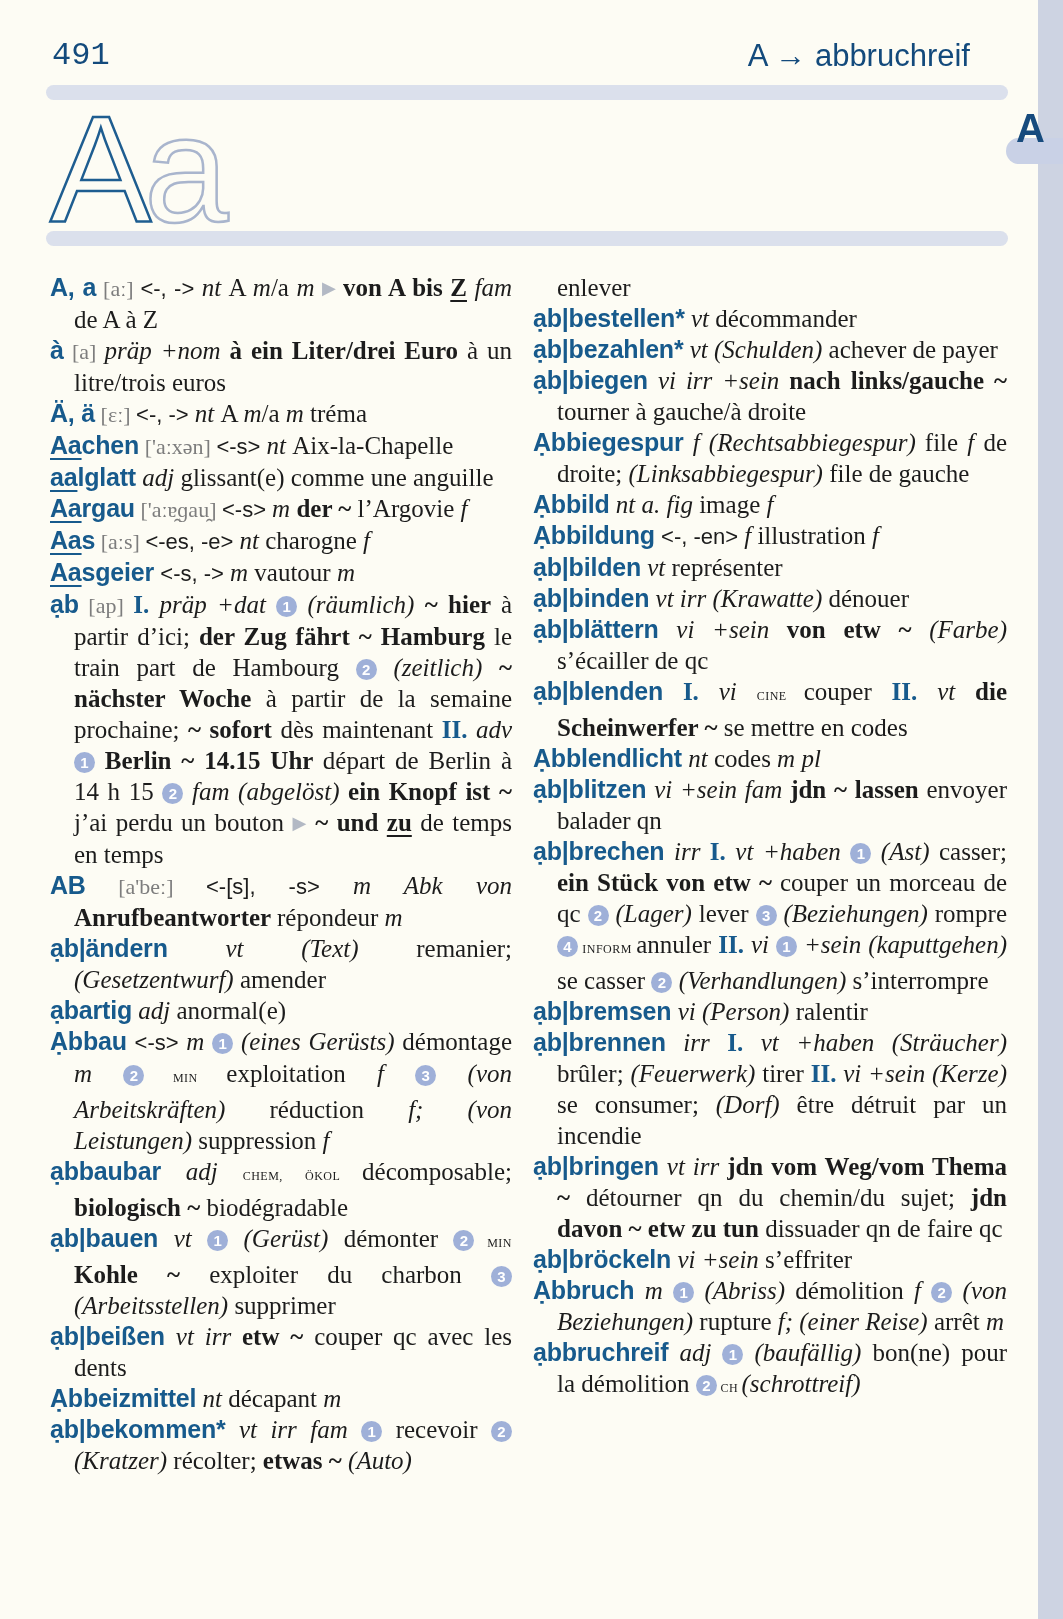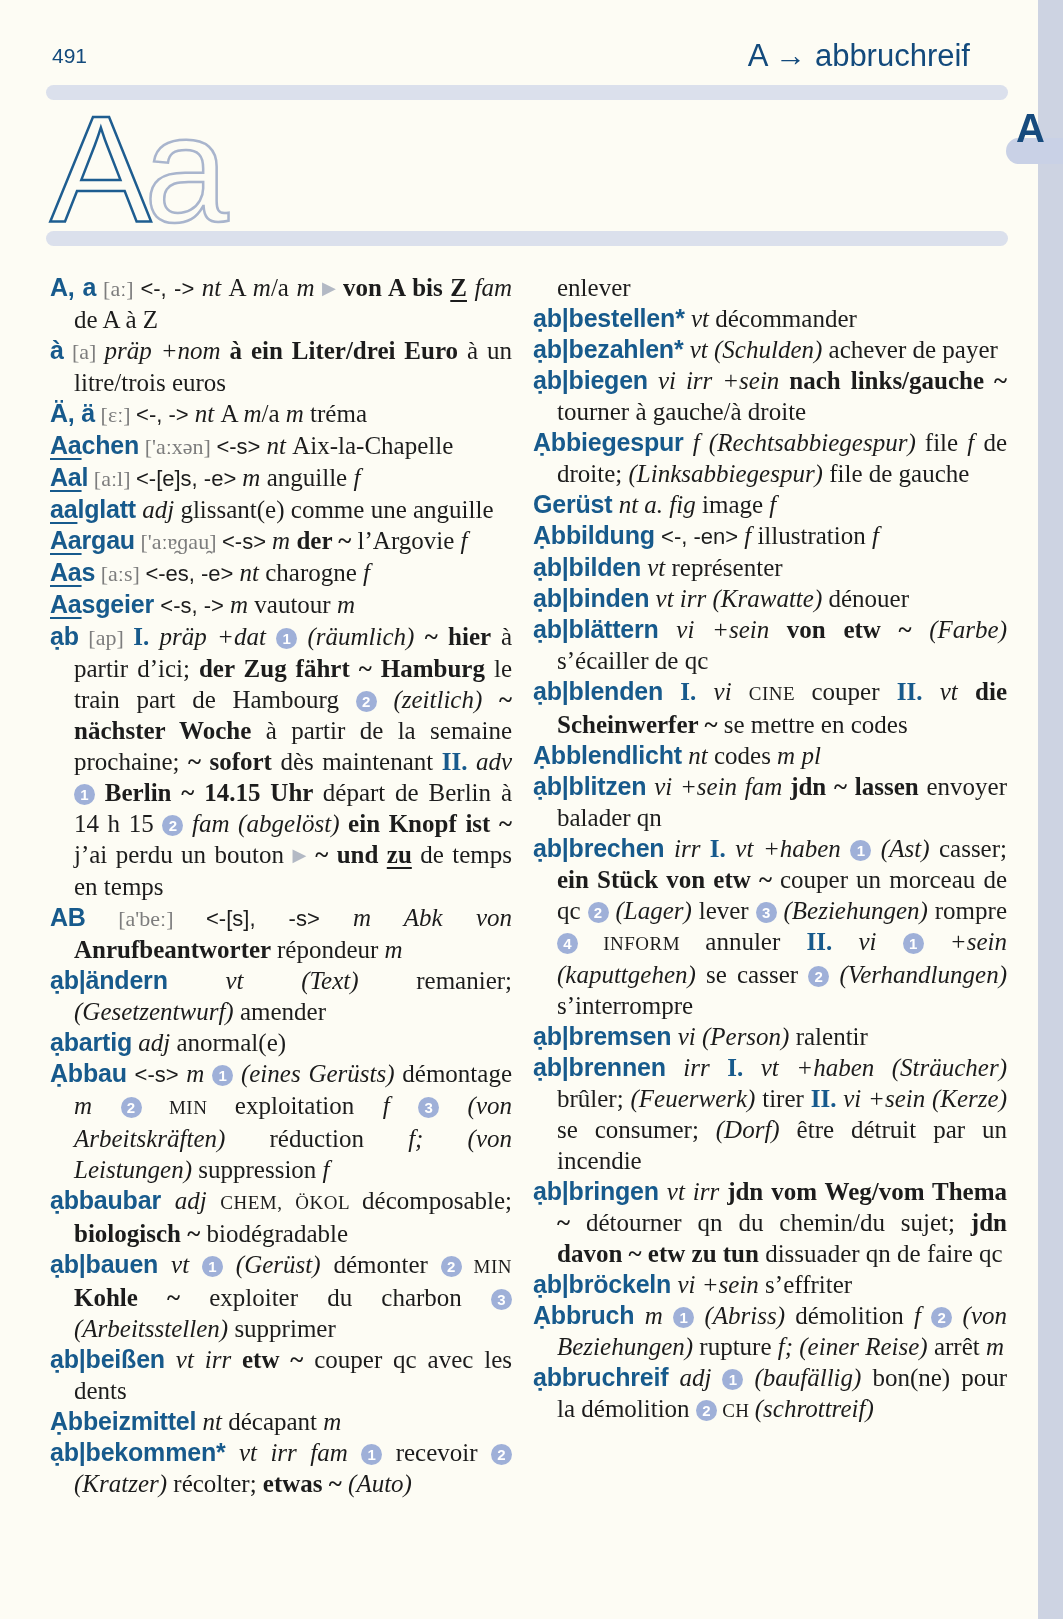"491" .page-num { font-family: Liberation Sans, sans-serif -> Liberation Mono, monospace; font-size: 21px -> 32px }
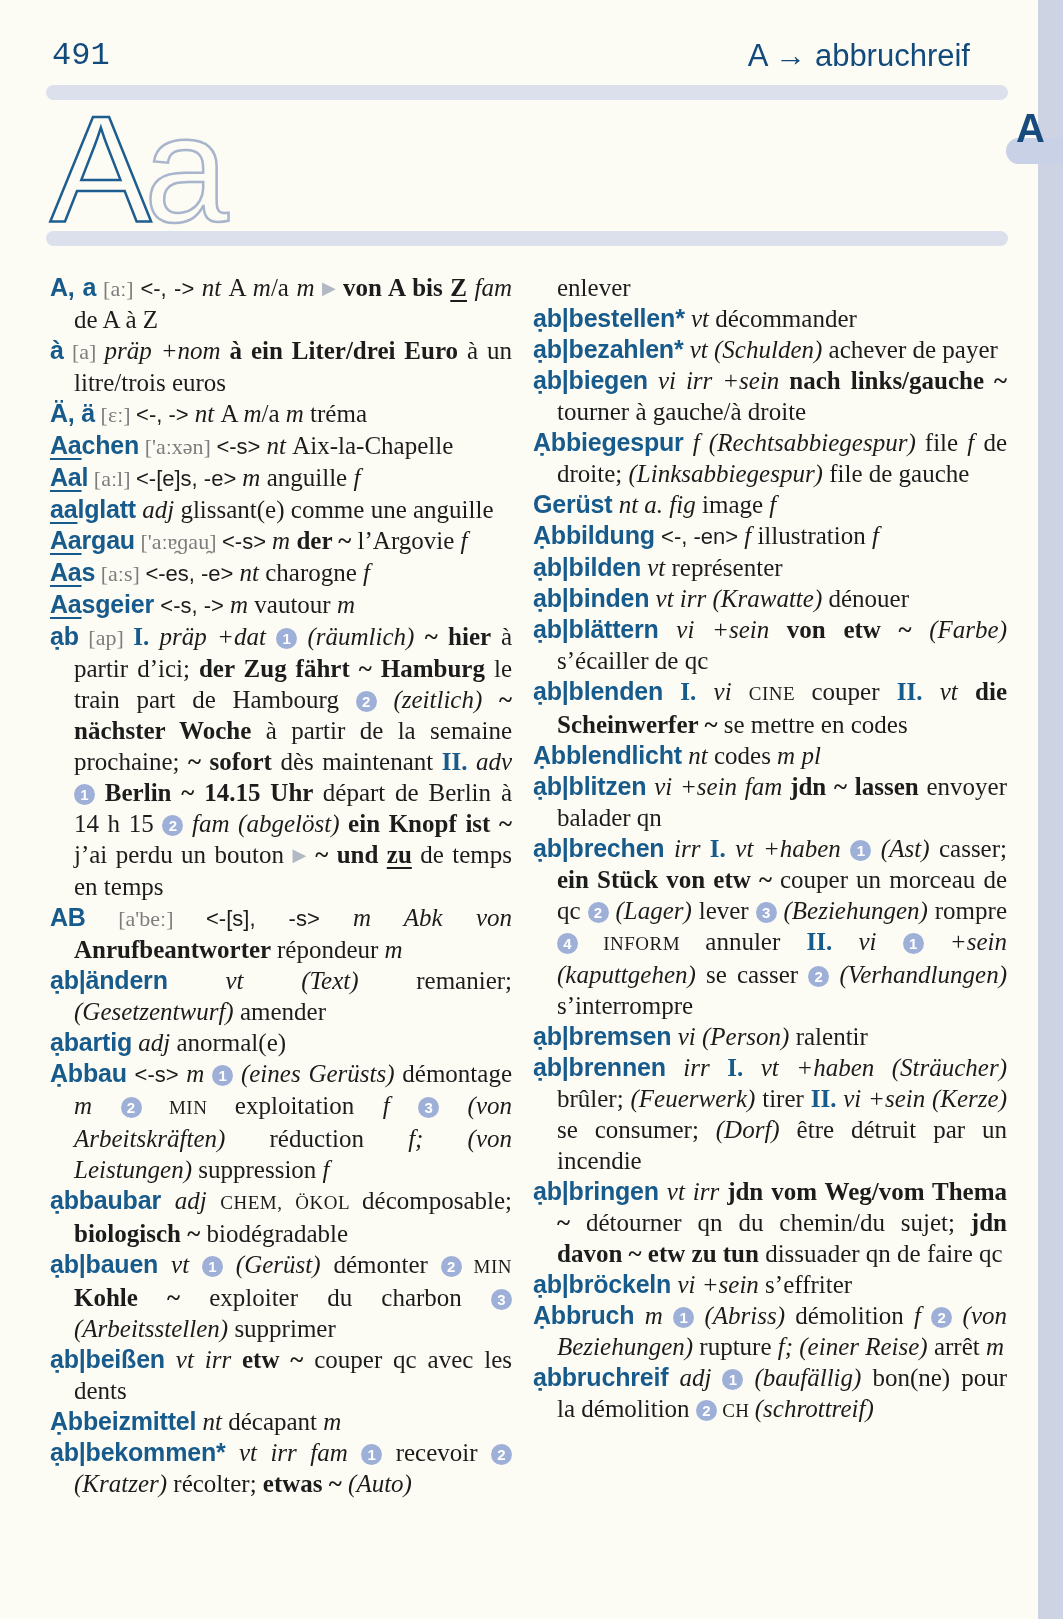"Aal [aːl] <-[e]s, -e> m" p.entry { html: <p><span>Aa</span><span>l</span><span> [aːl] </span><span>&lt;-[e]s, -e&gt; </span><span>m </span><span>anguille </span><span>f</span></p> -> none }
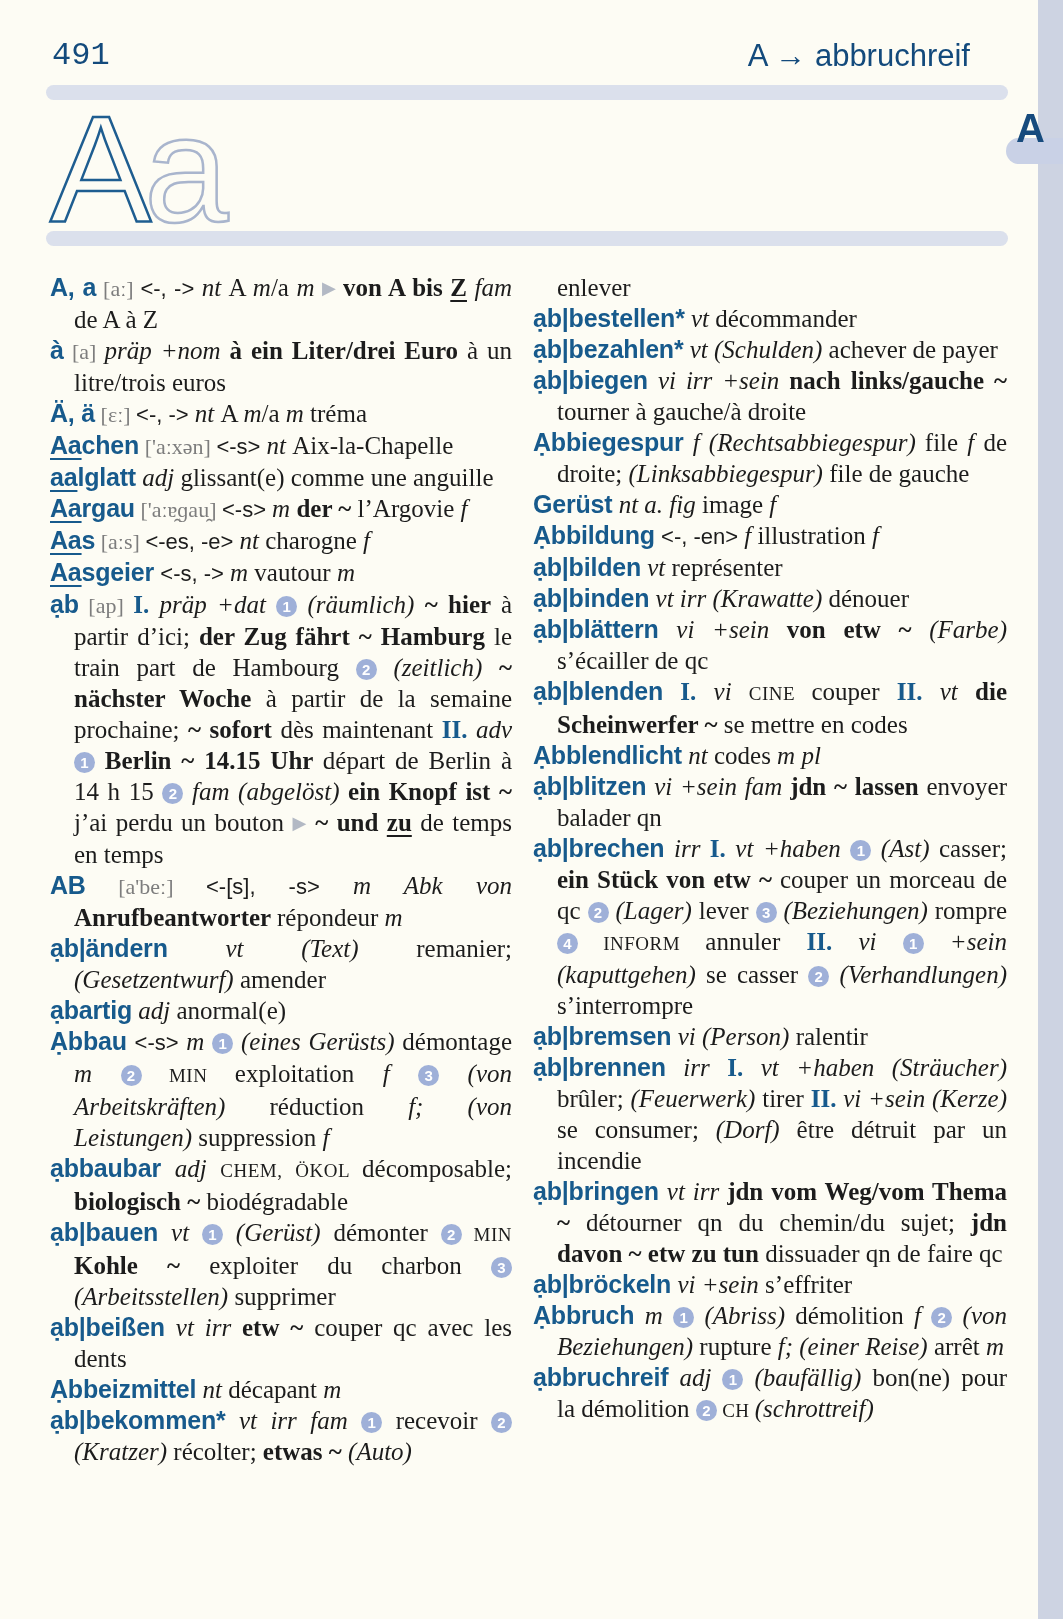"Gerüst" span.seg-hw { text: Gerüst -> Ạbbild }
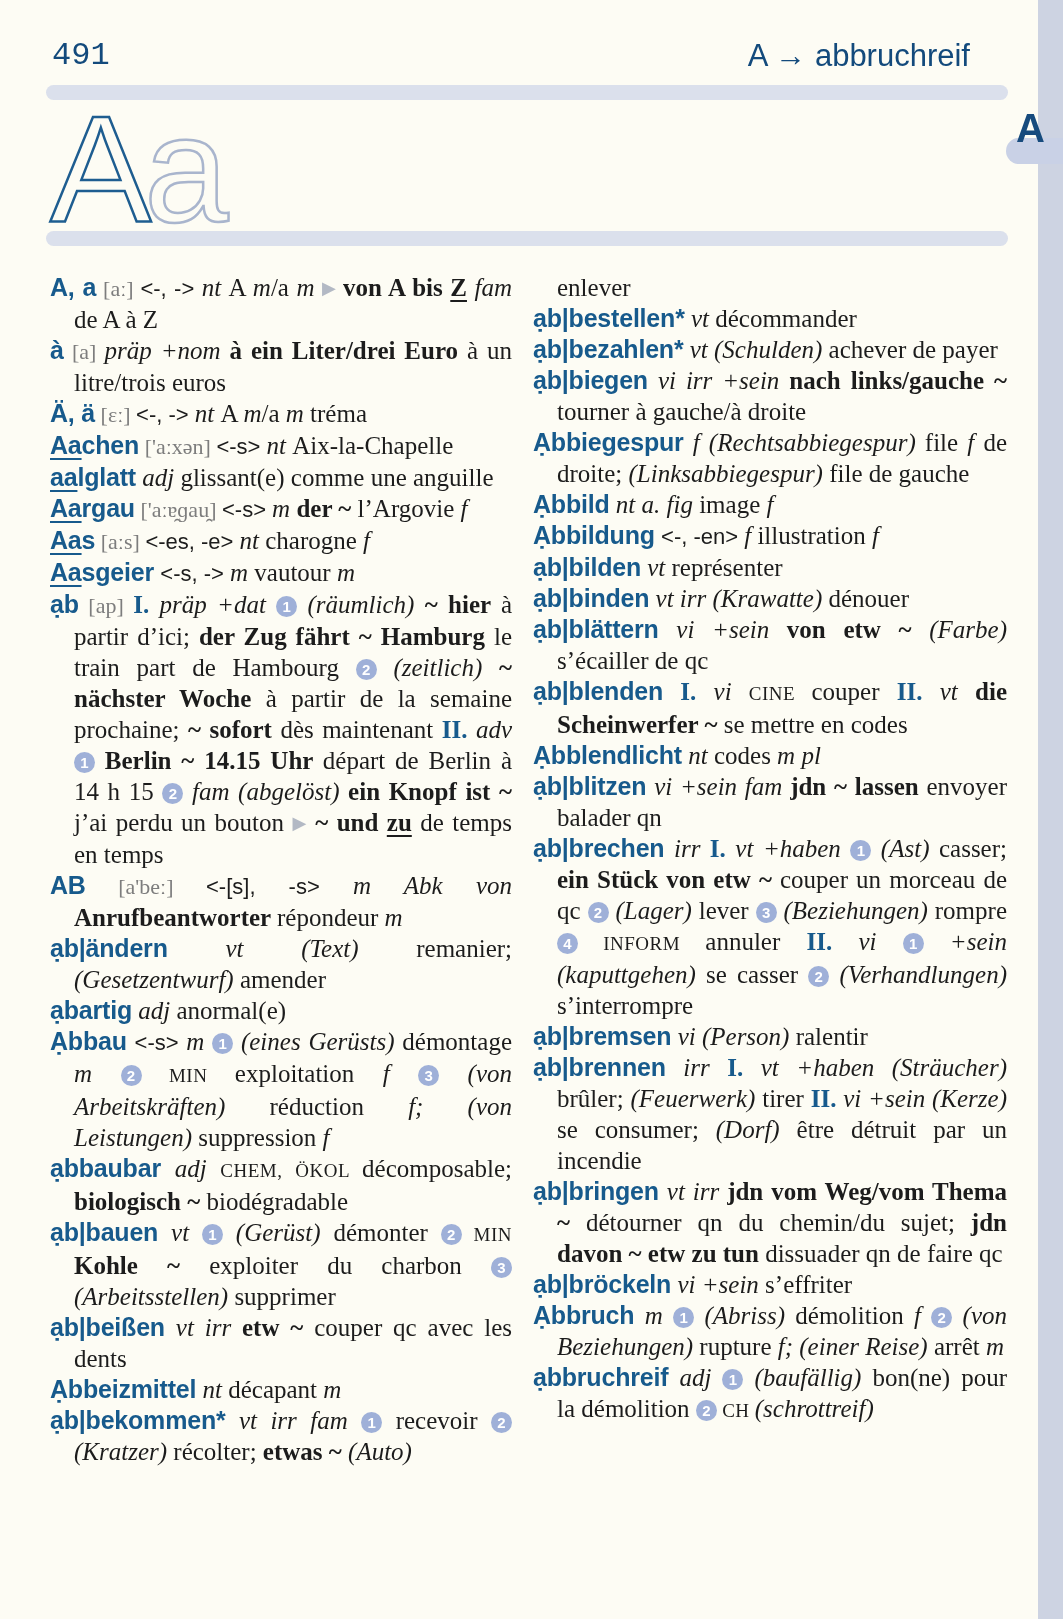"CINE" .seg-sc { font-size: 19px -> 12px }
